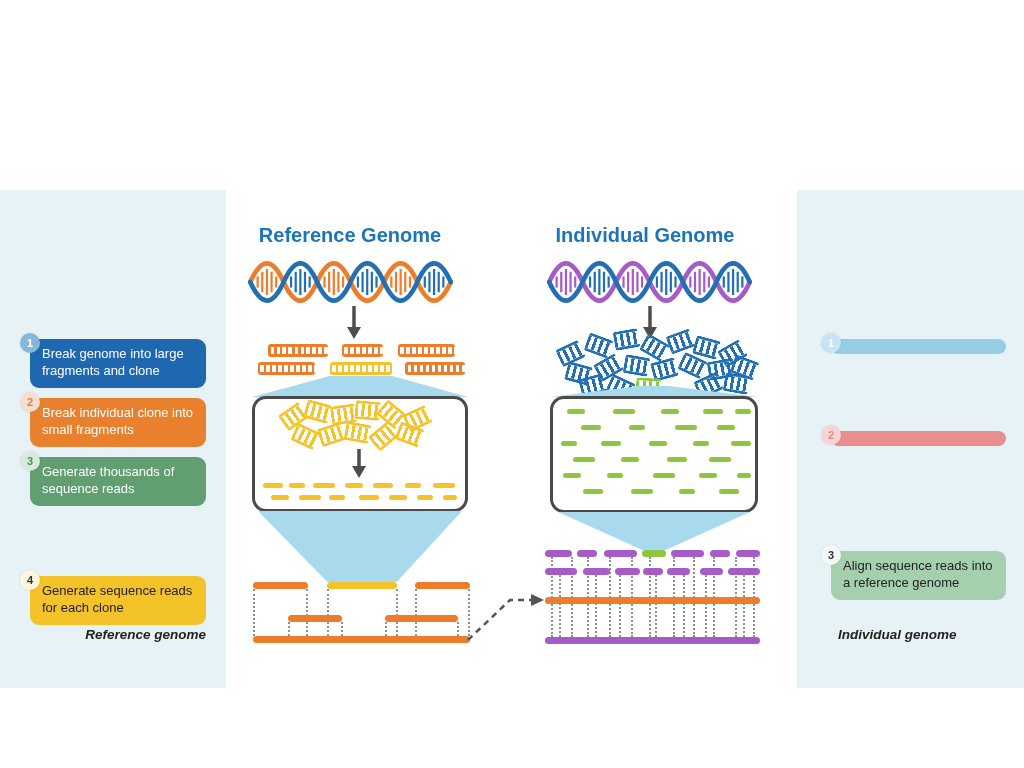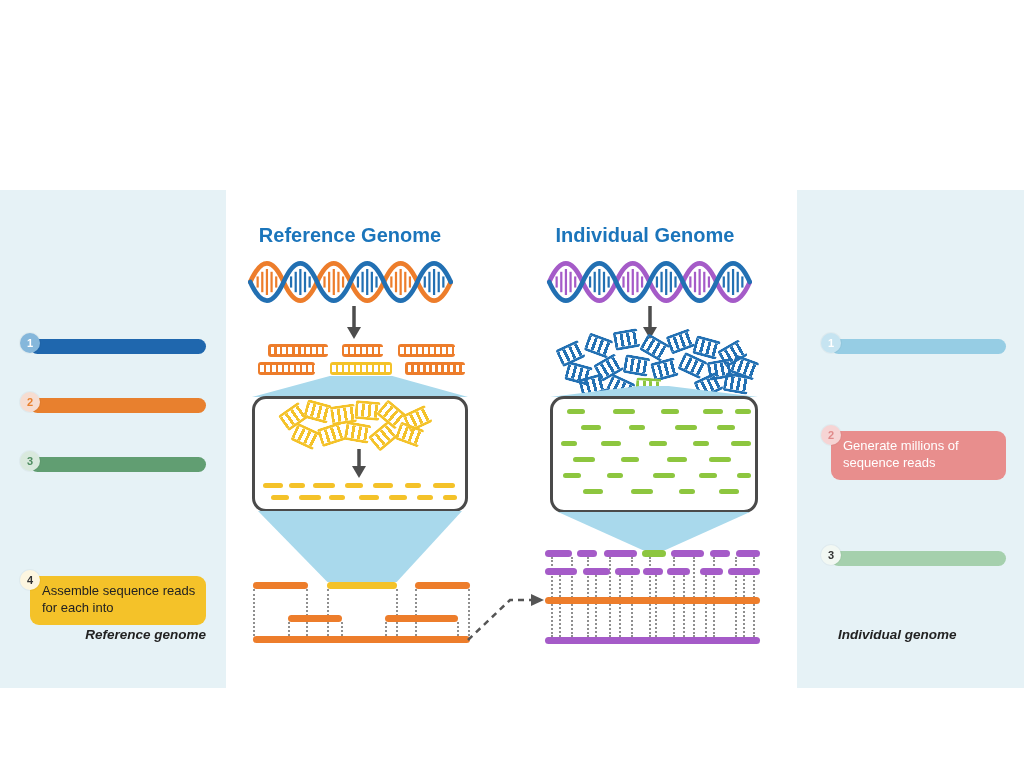"Break genome into large fragments" span { html: none -> <span>Break genome into large fragments and clone</span> }
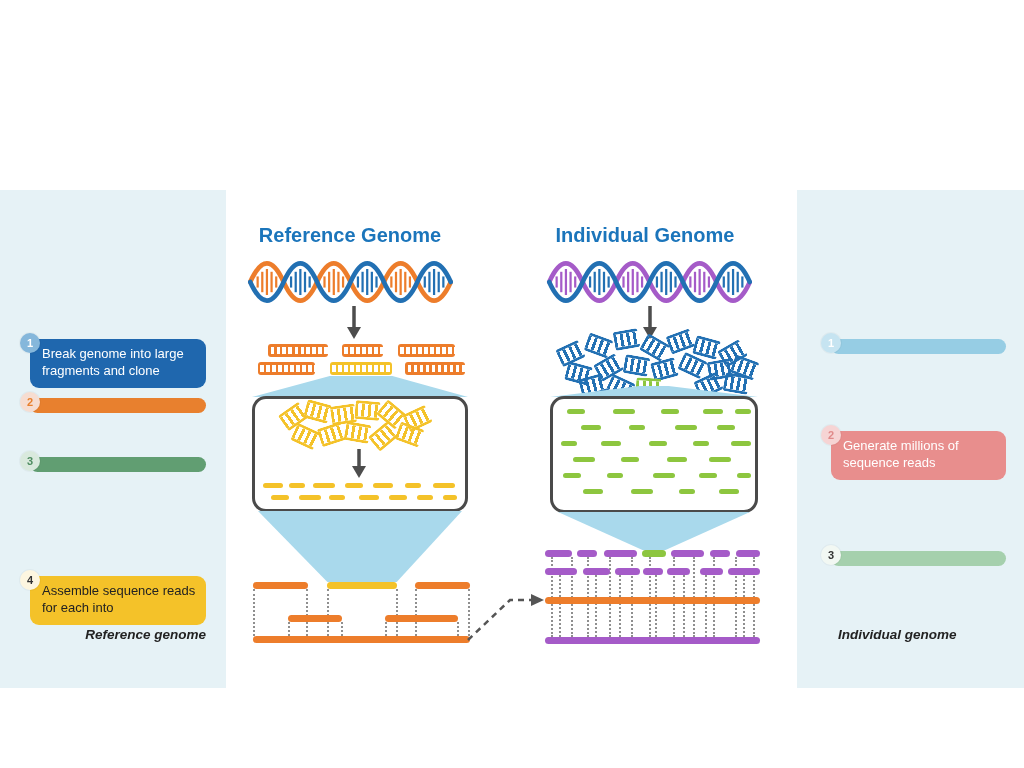"Break individual clone into small" span { html: none -> <span>Break individual clone into small fragments</span> }
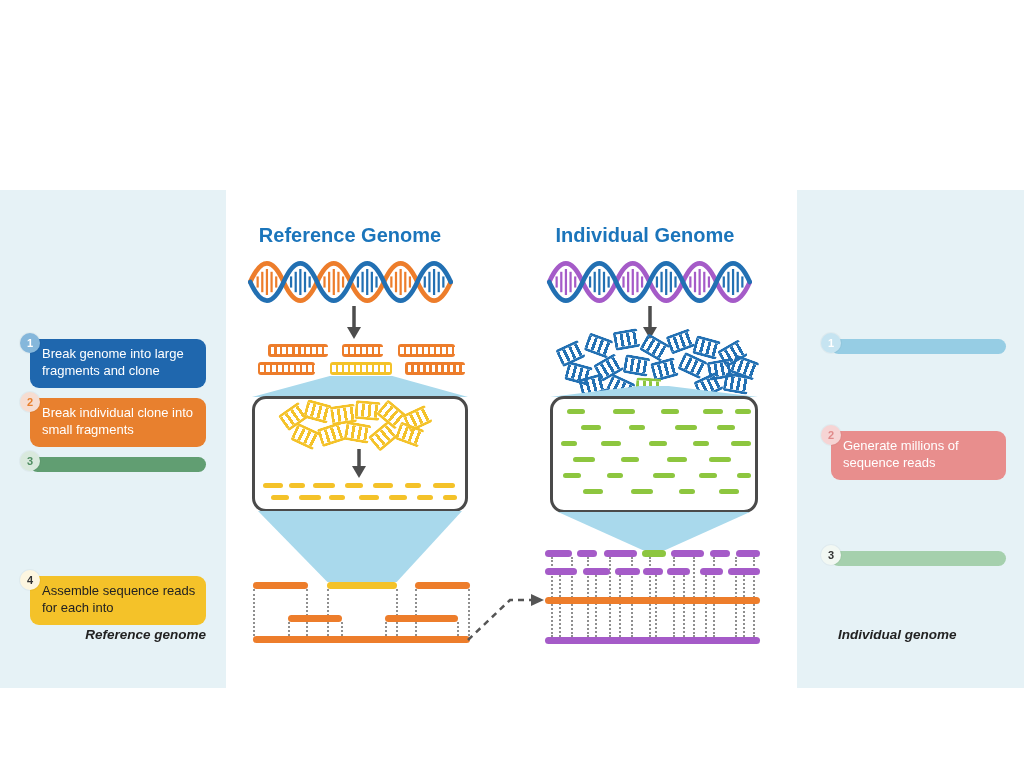"Generate millions of sequence reads" span { html: <span>Generate millions of sequence reads</span> -> none }
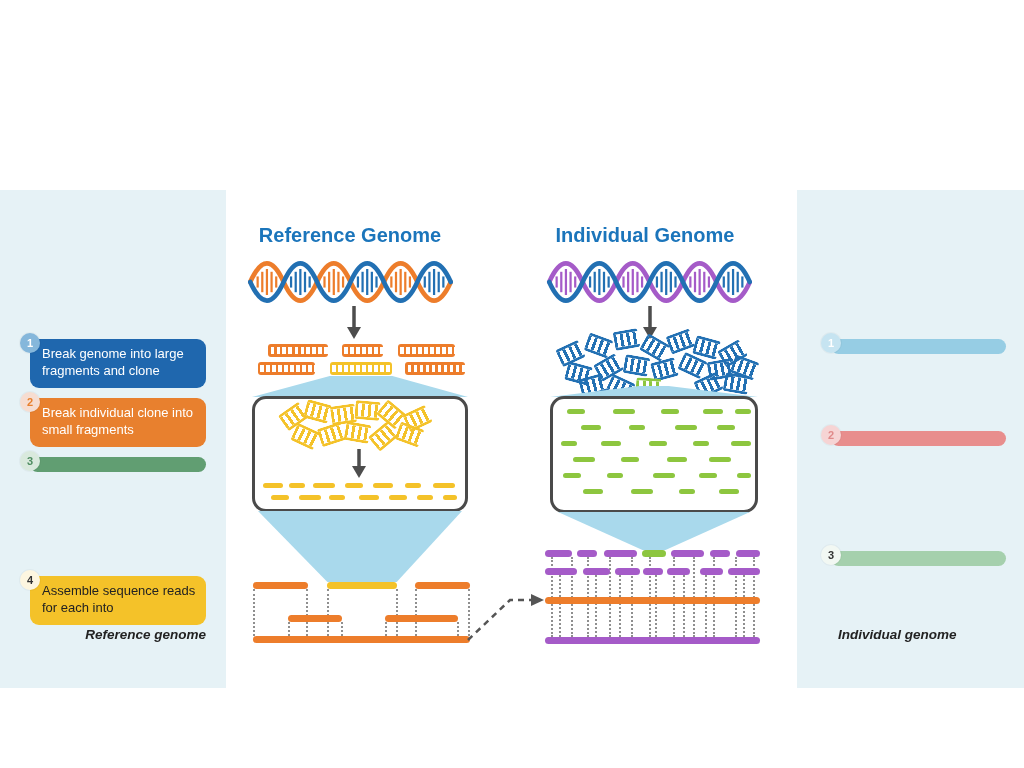"Generate thousands of sequence reads" span { html: none -> <span>Generate thousands of sequence reads</span> }
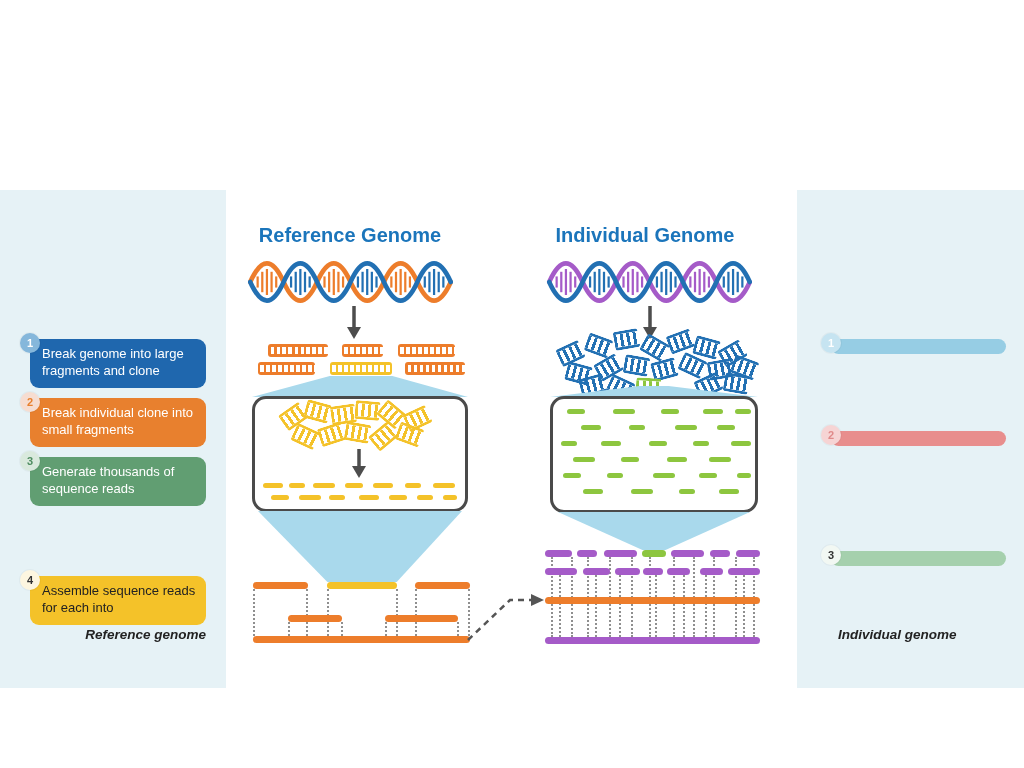"Align sequence reads into a" span { html: none -> <span>Align sequence reads into a reference genome</span> }
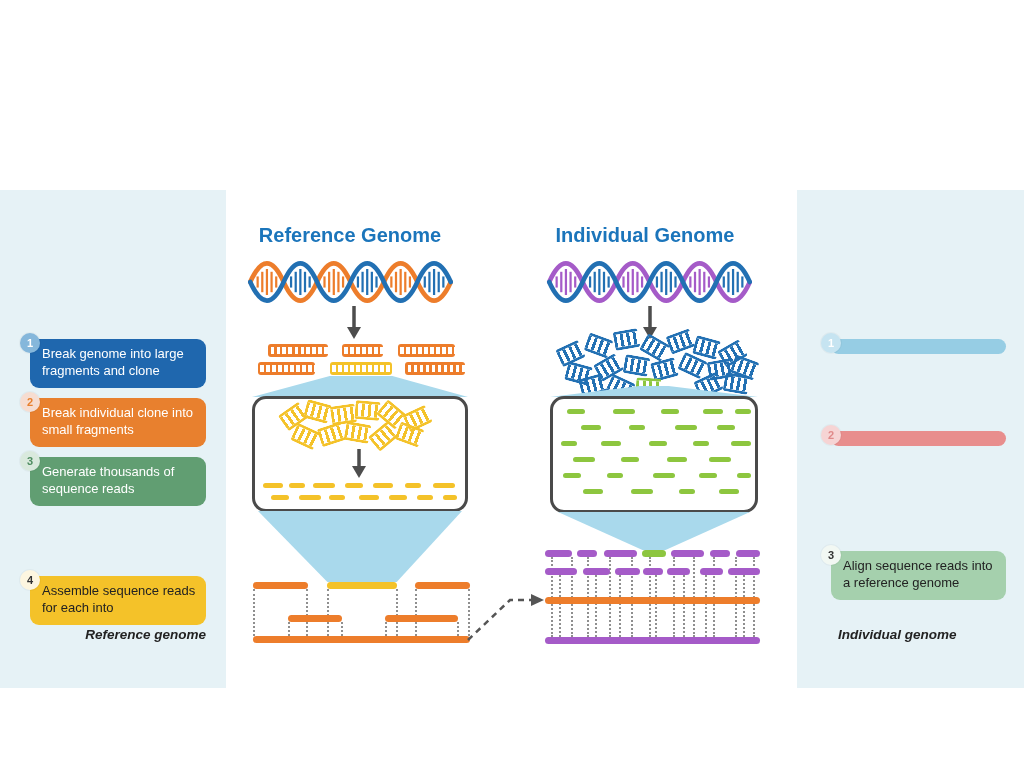"Assemble sequence reads for each" span { text: Assemble sequence reads for each into -> Generate sequence reads for each clone }
